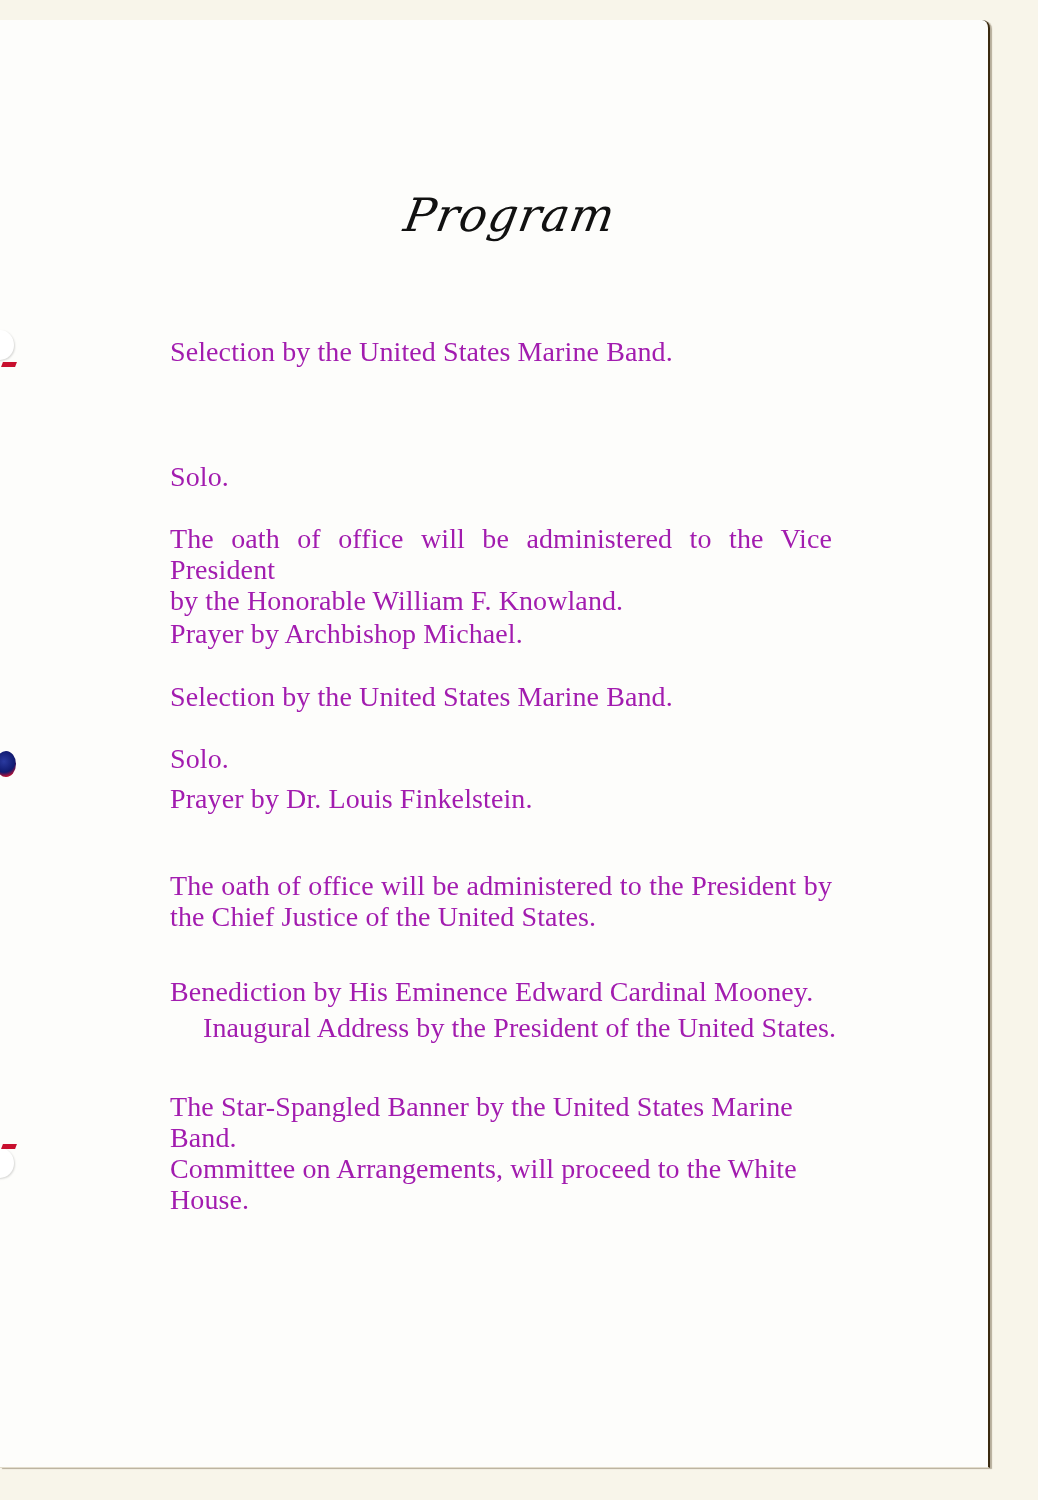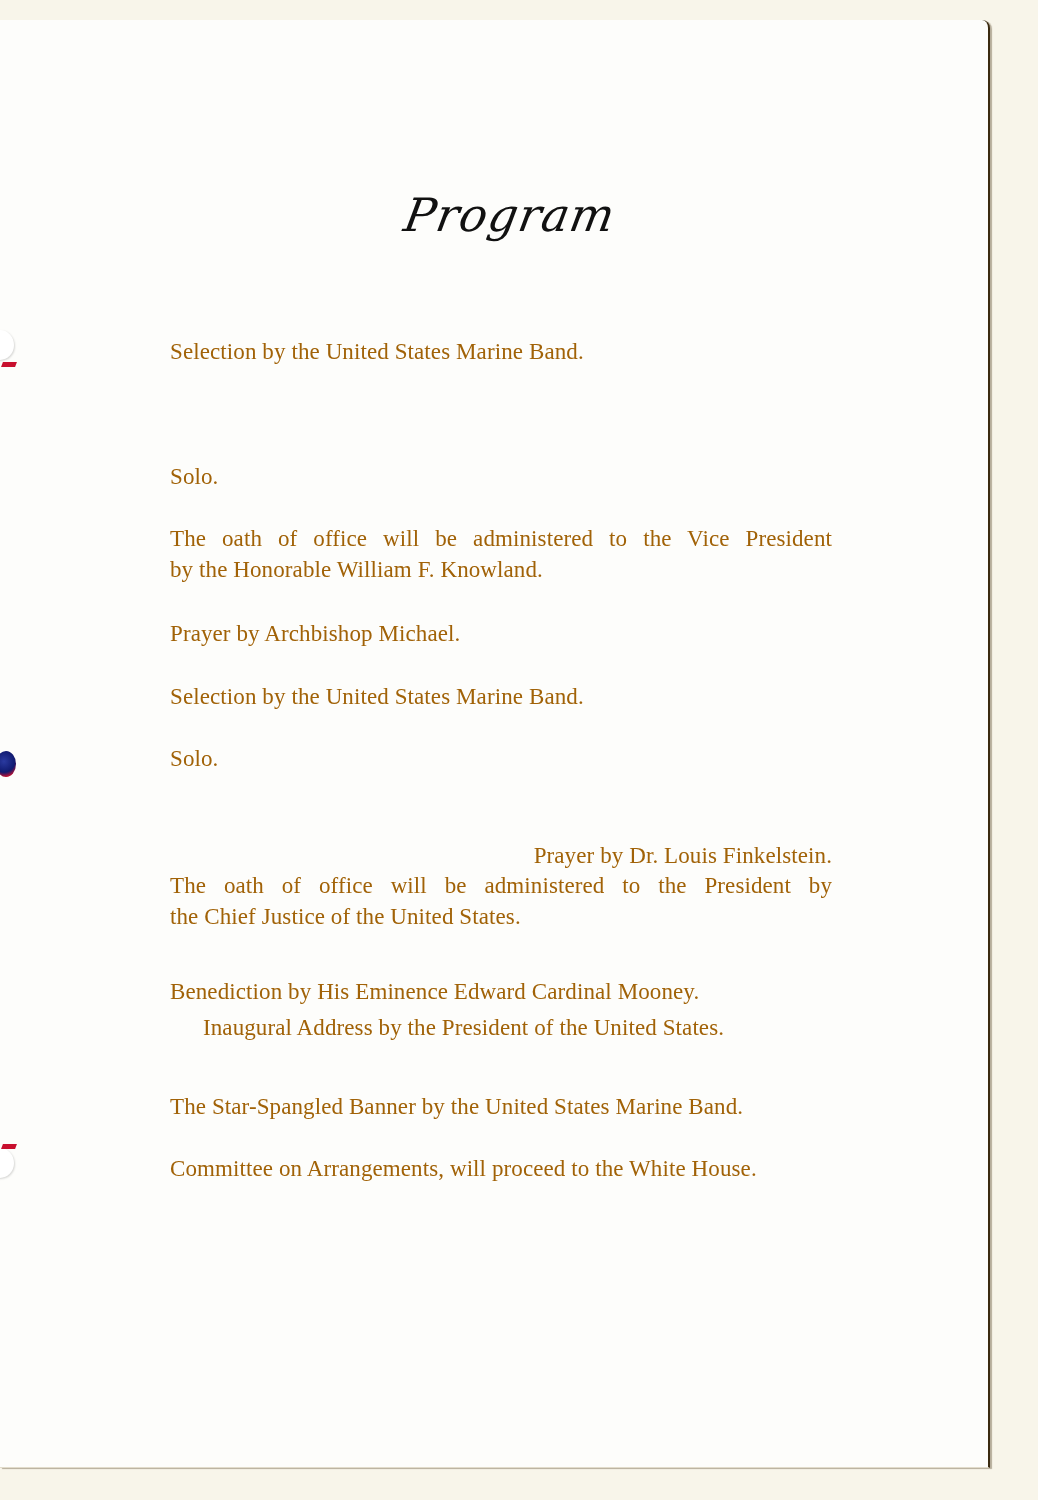"Selection by the United States" .item { color: #a16207 -> #a21caf; font-size: 23px -> 28px }
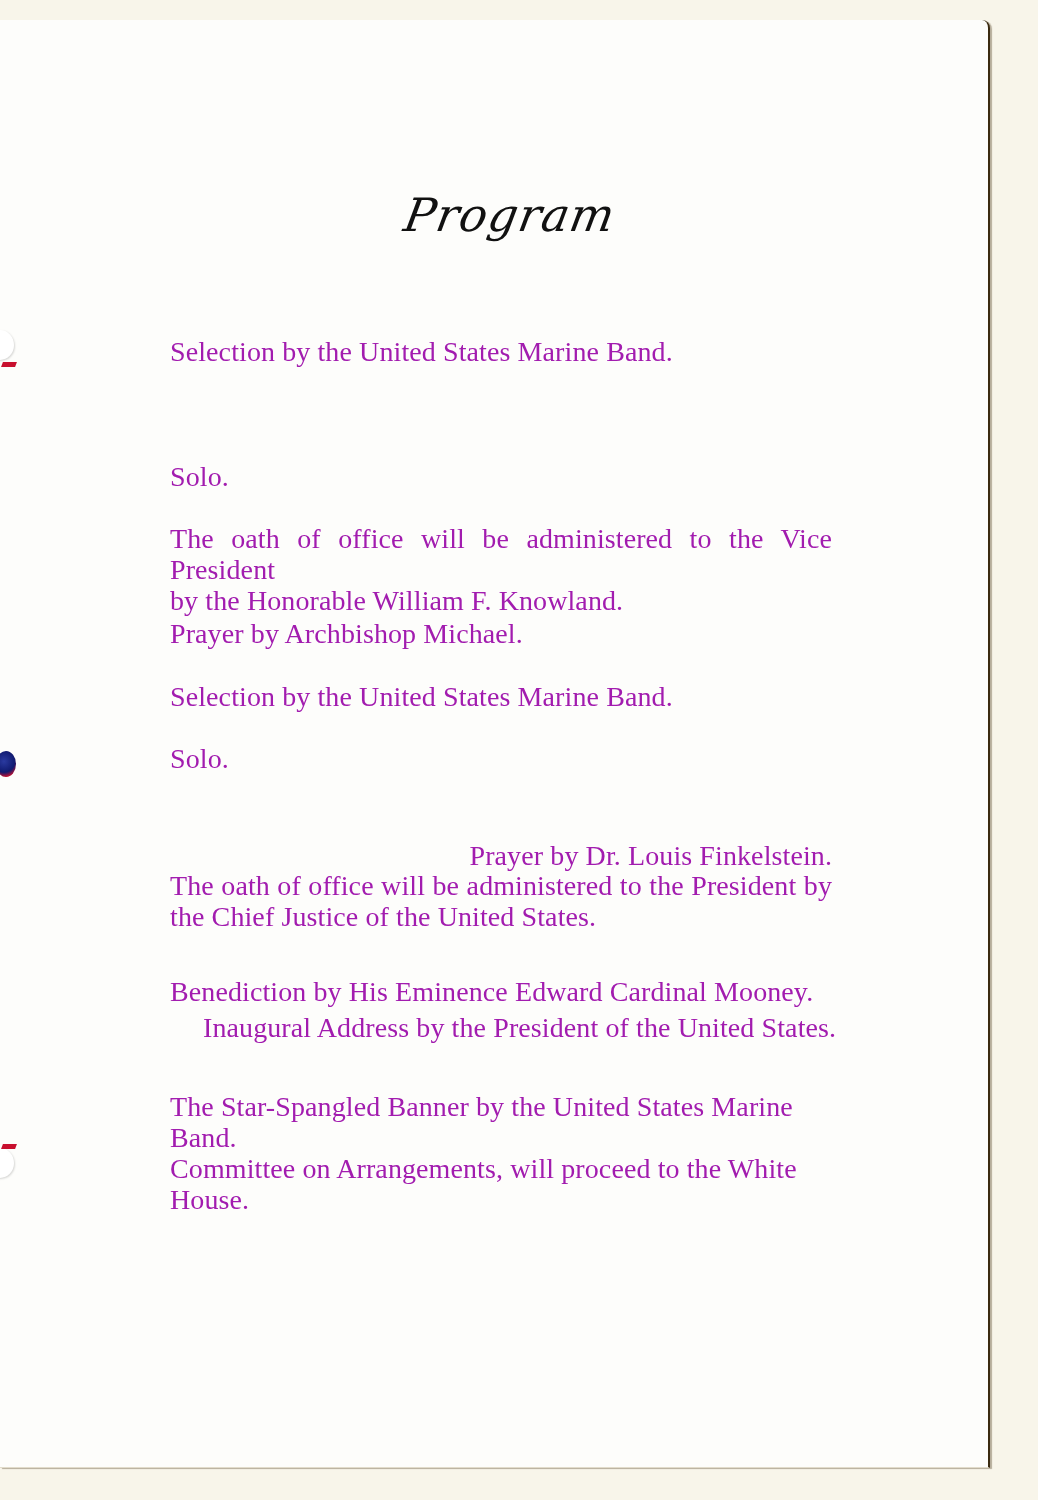"Prayer by Dr. Louis Finkelstein." div.item { text-align: right -> none; top: 820px -> 763px }
